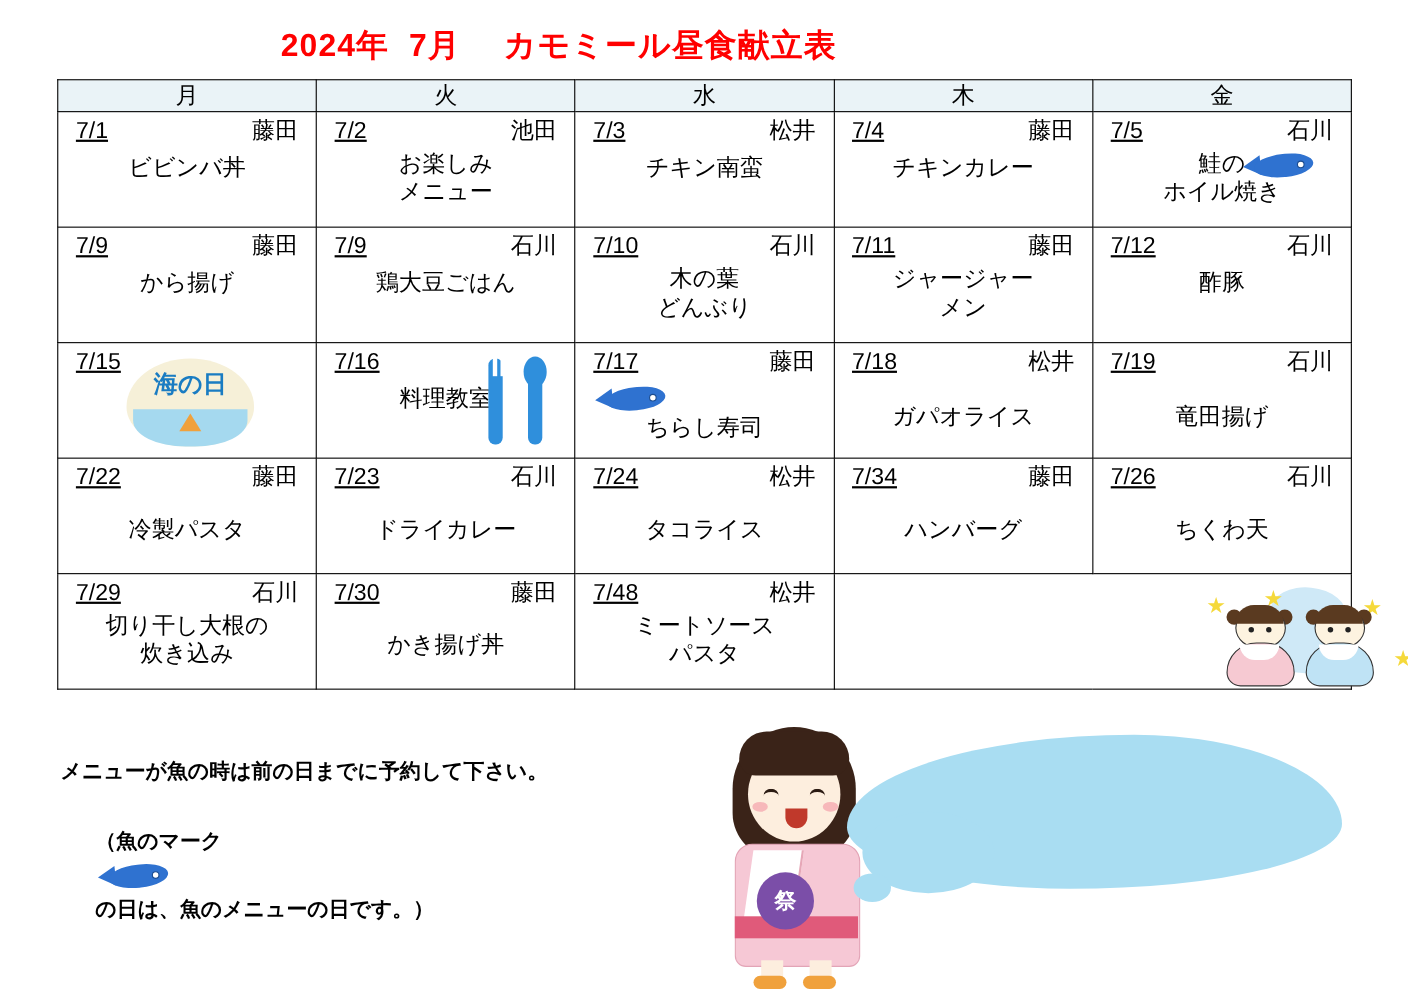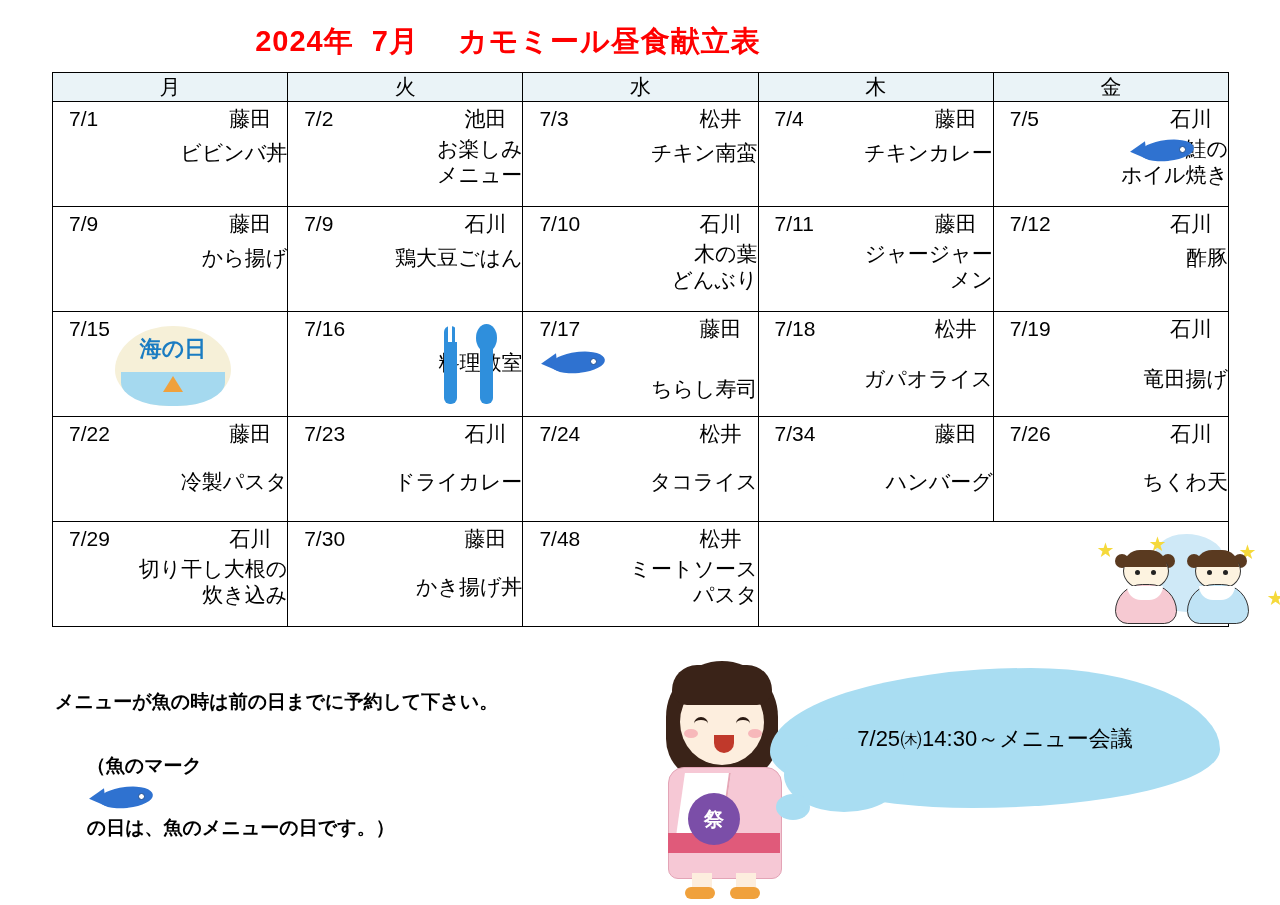"7/1" .cell-date { text-decoration: none -> underline }
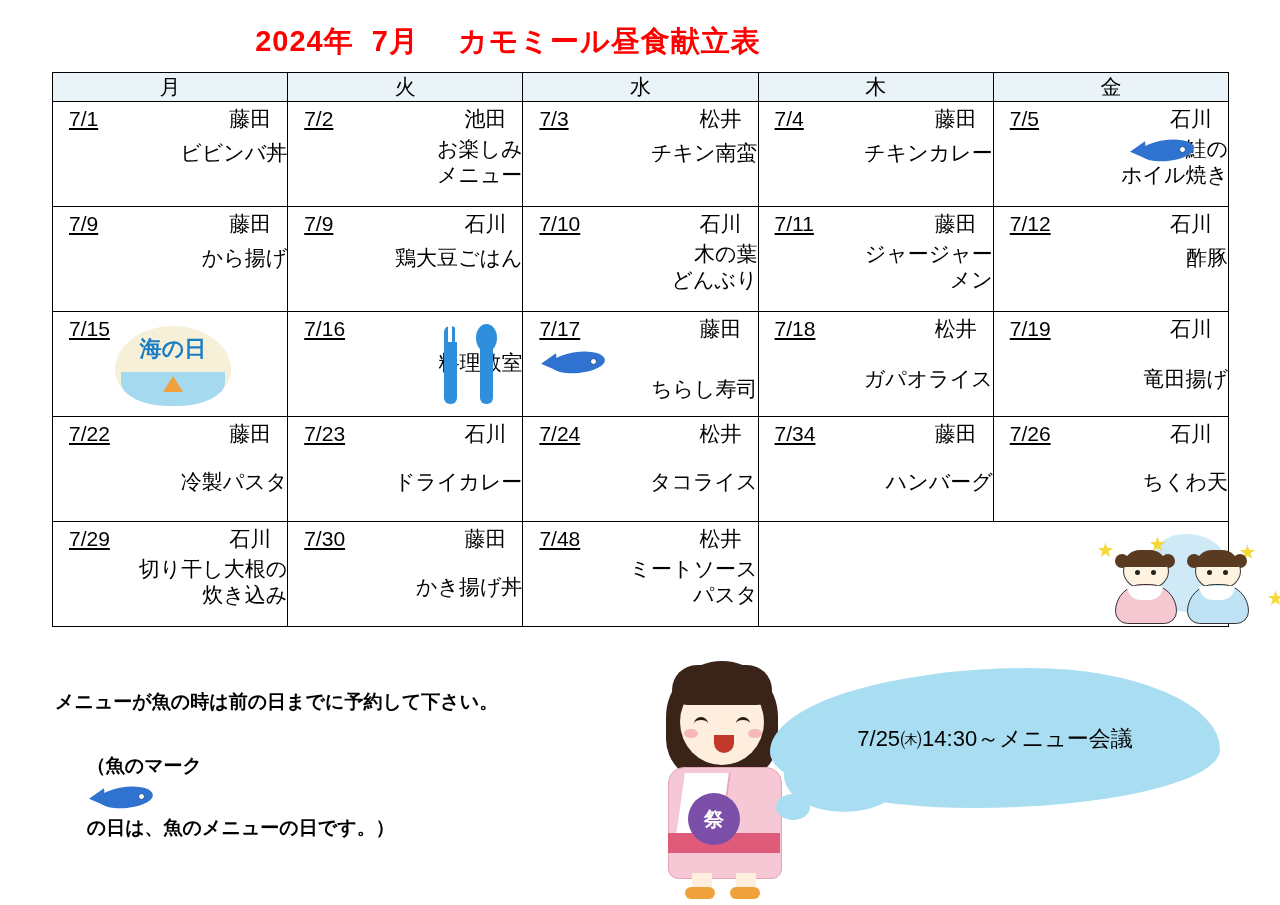"ビビンバ丼" .cell-menu { text-align: right -> center }
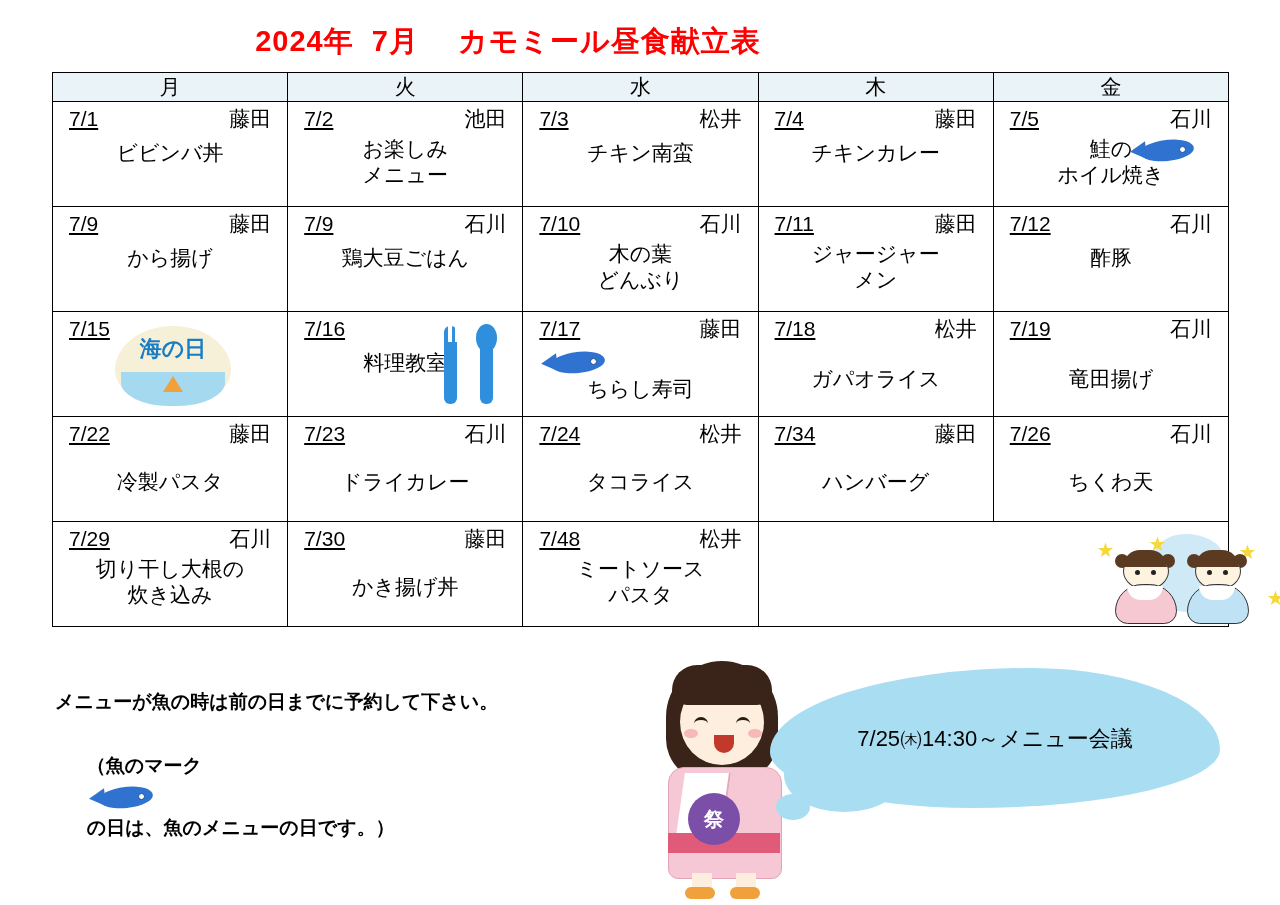"7/25㈭14:30～メニュー会議" span.text { html: <span>7/25㈭14:30～メニュー会議</span> -> none }
